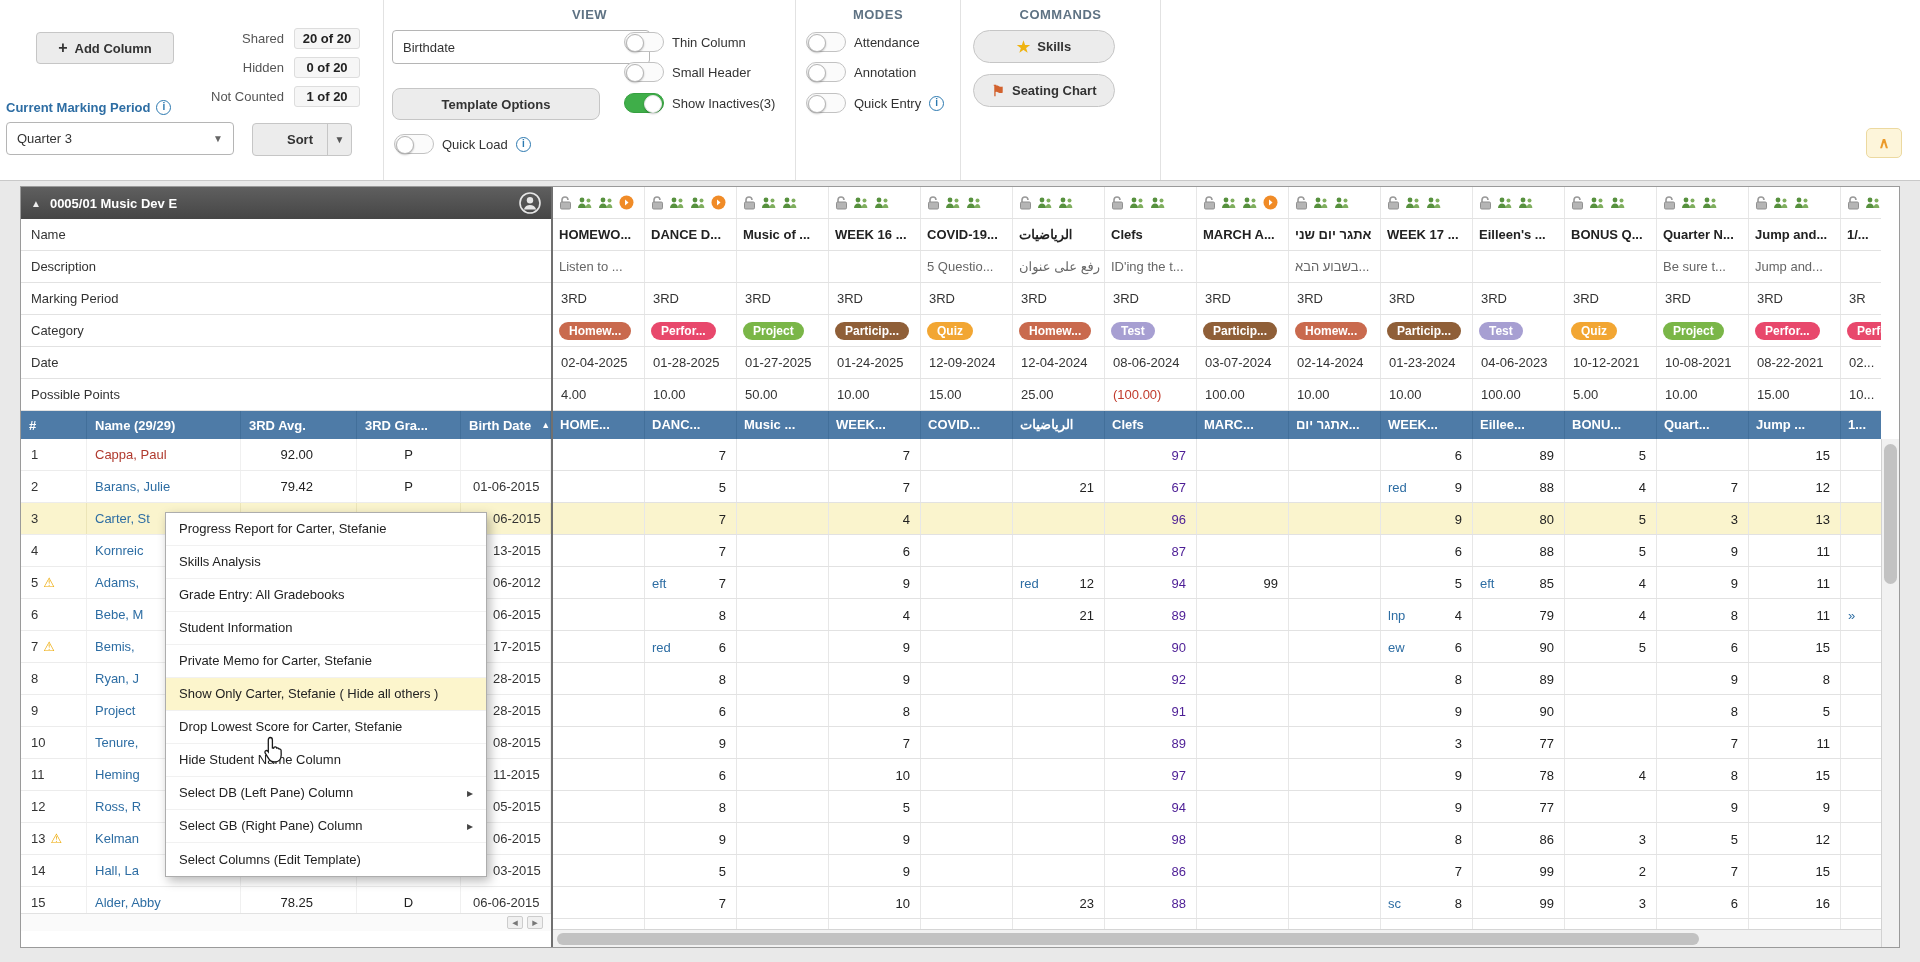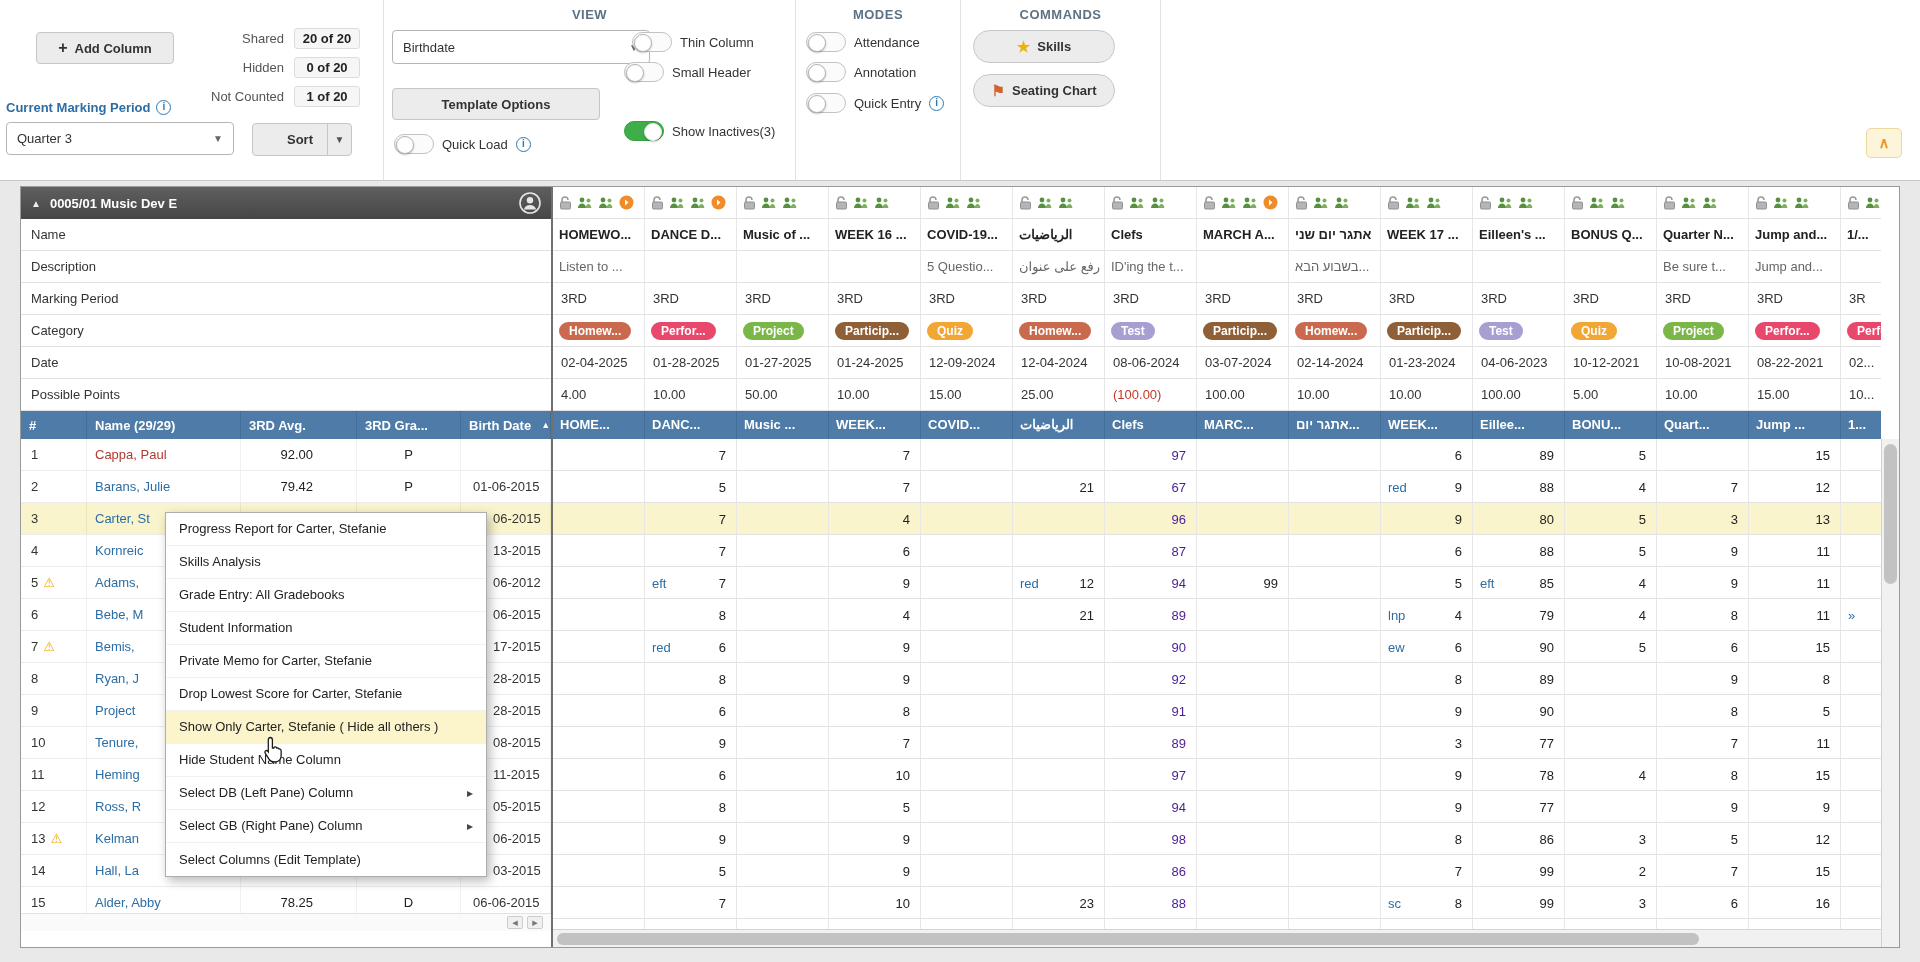"Thin Column" div.tg-row { margin-left: 8px -> none }
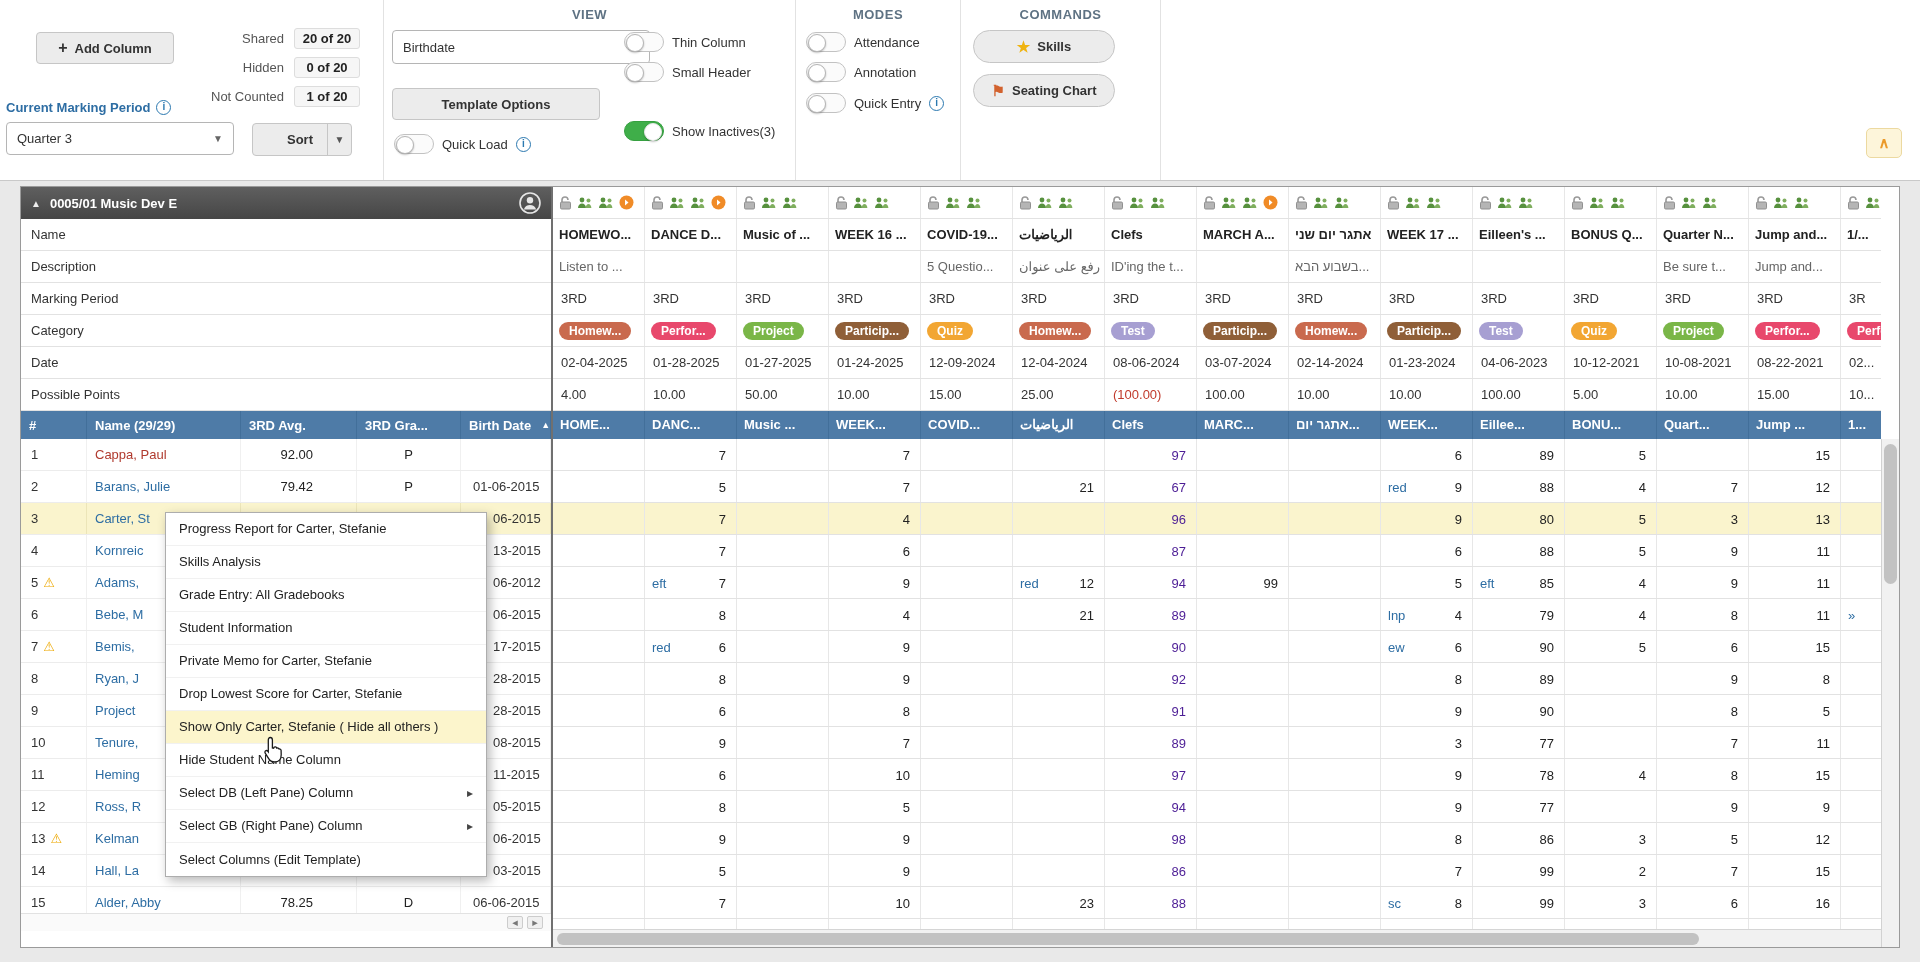"Template Options" .tmpl-btn { border-radius: none -> 8px }
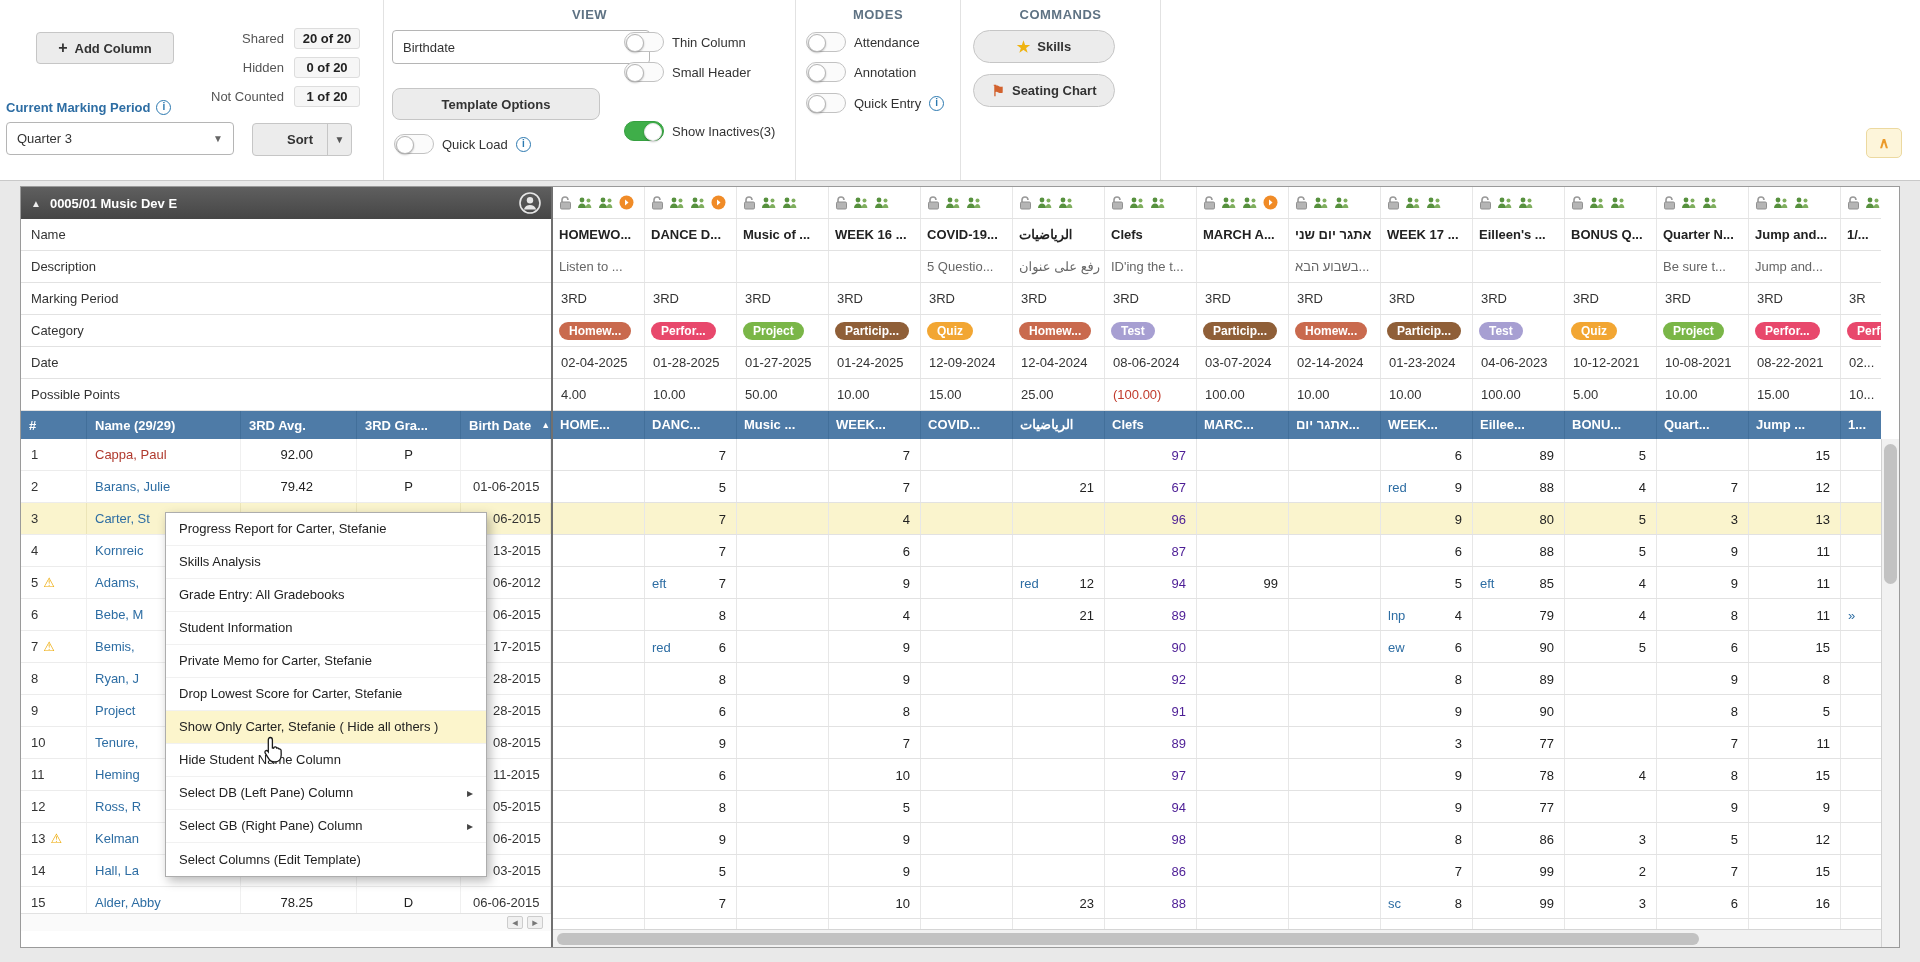"Show Inactives(3)" div.tg-row { margin-top: 28px -> none }
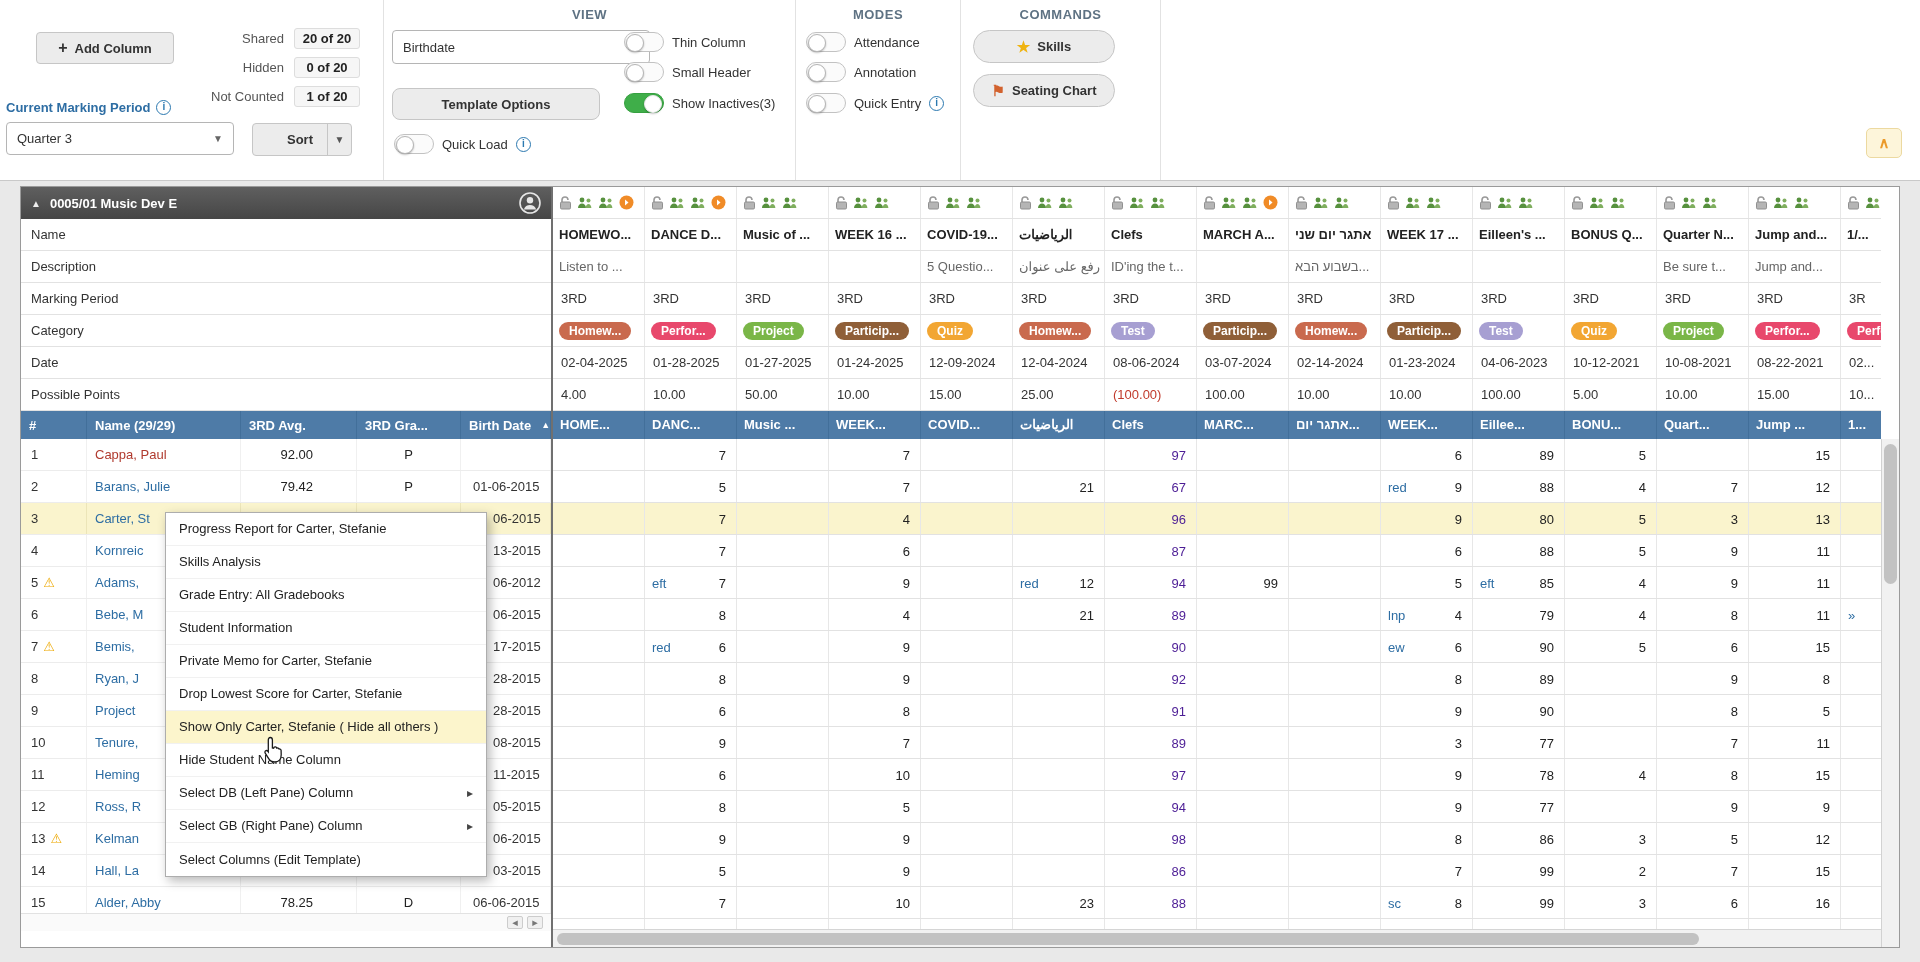"Drop Lowest Score for Carter," div.cmenu-item { order: before "Show Only Carter, Stefanie (" -> after "Show Only Carter, Stefanie (" }
